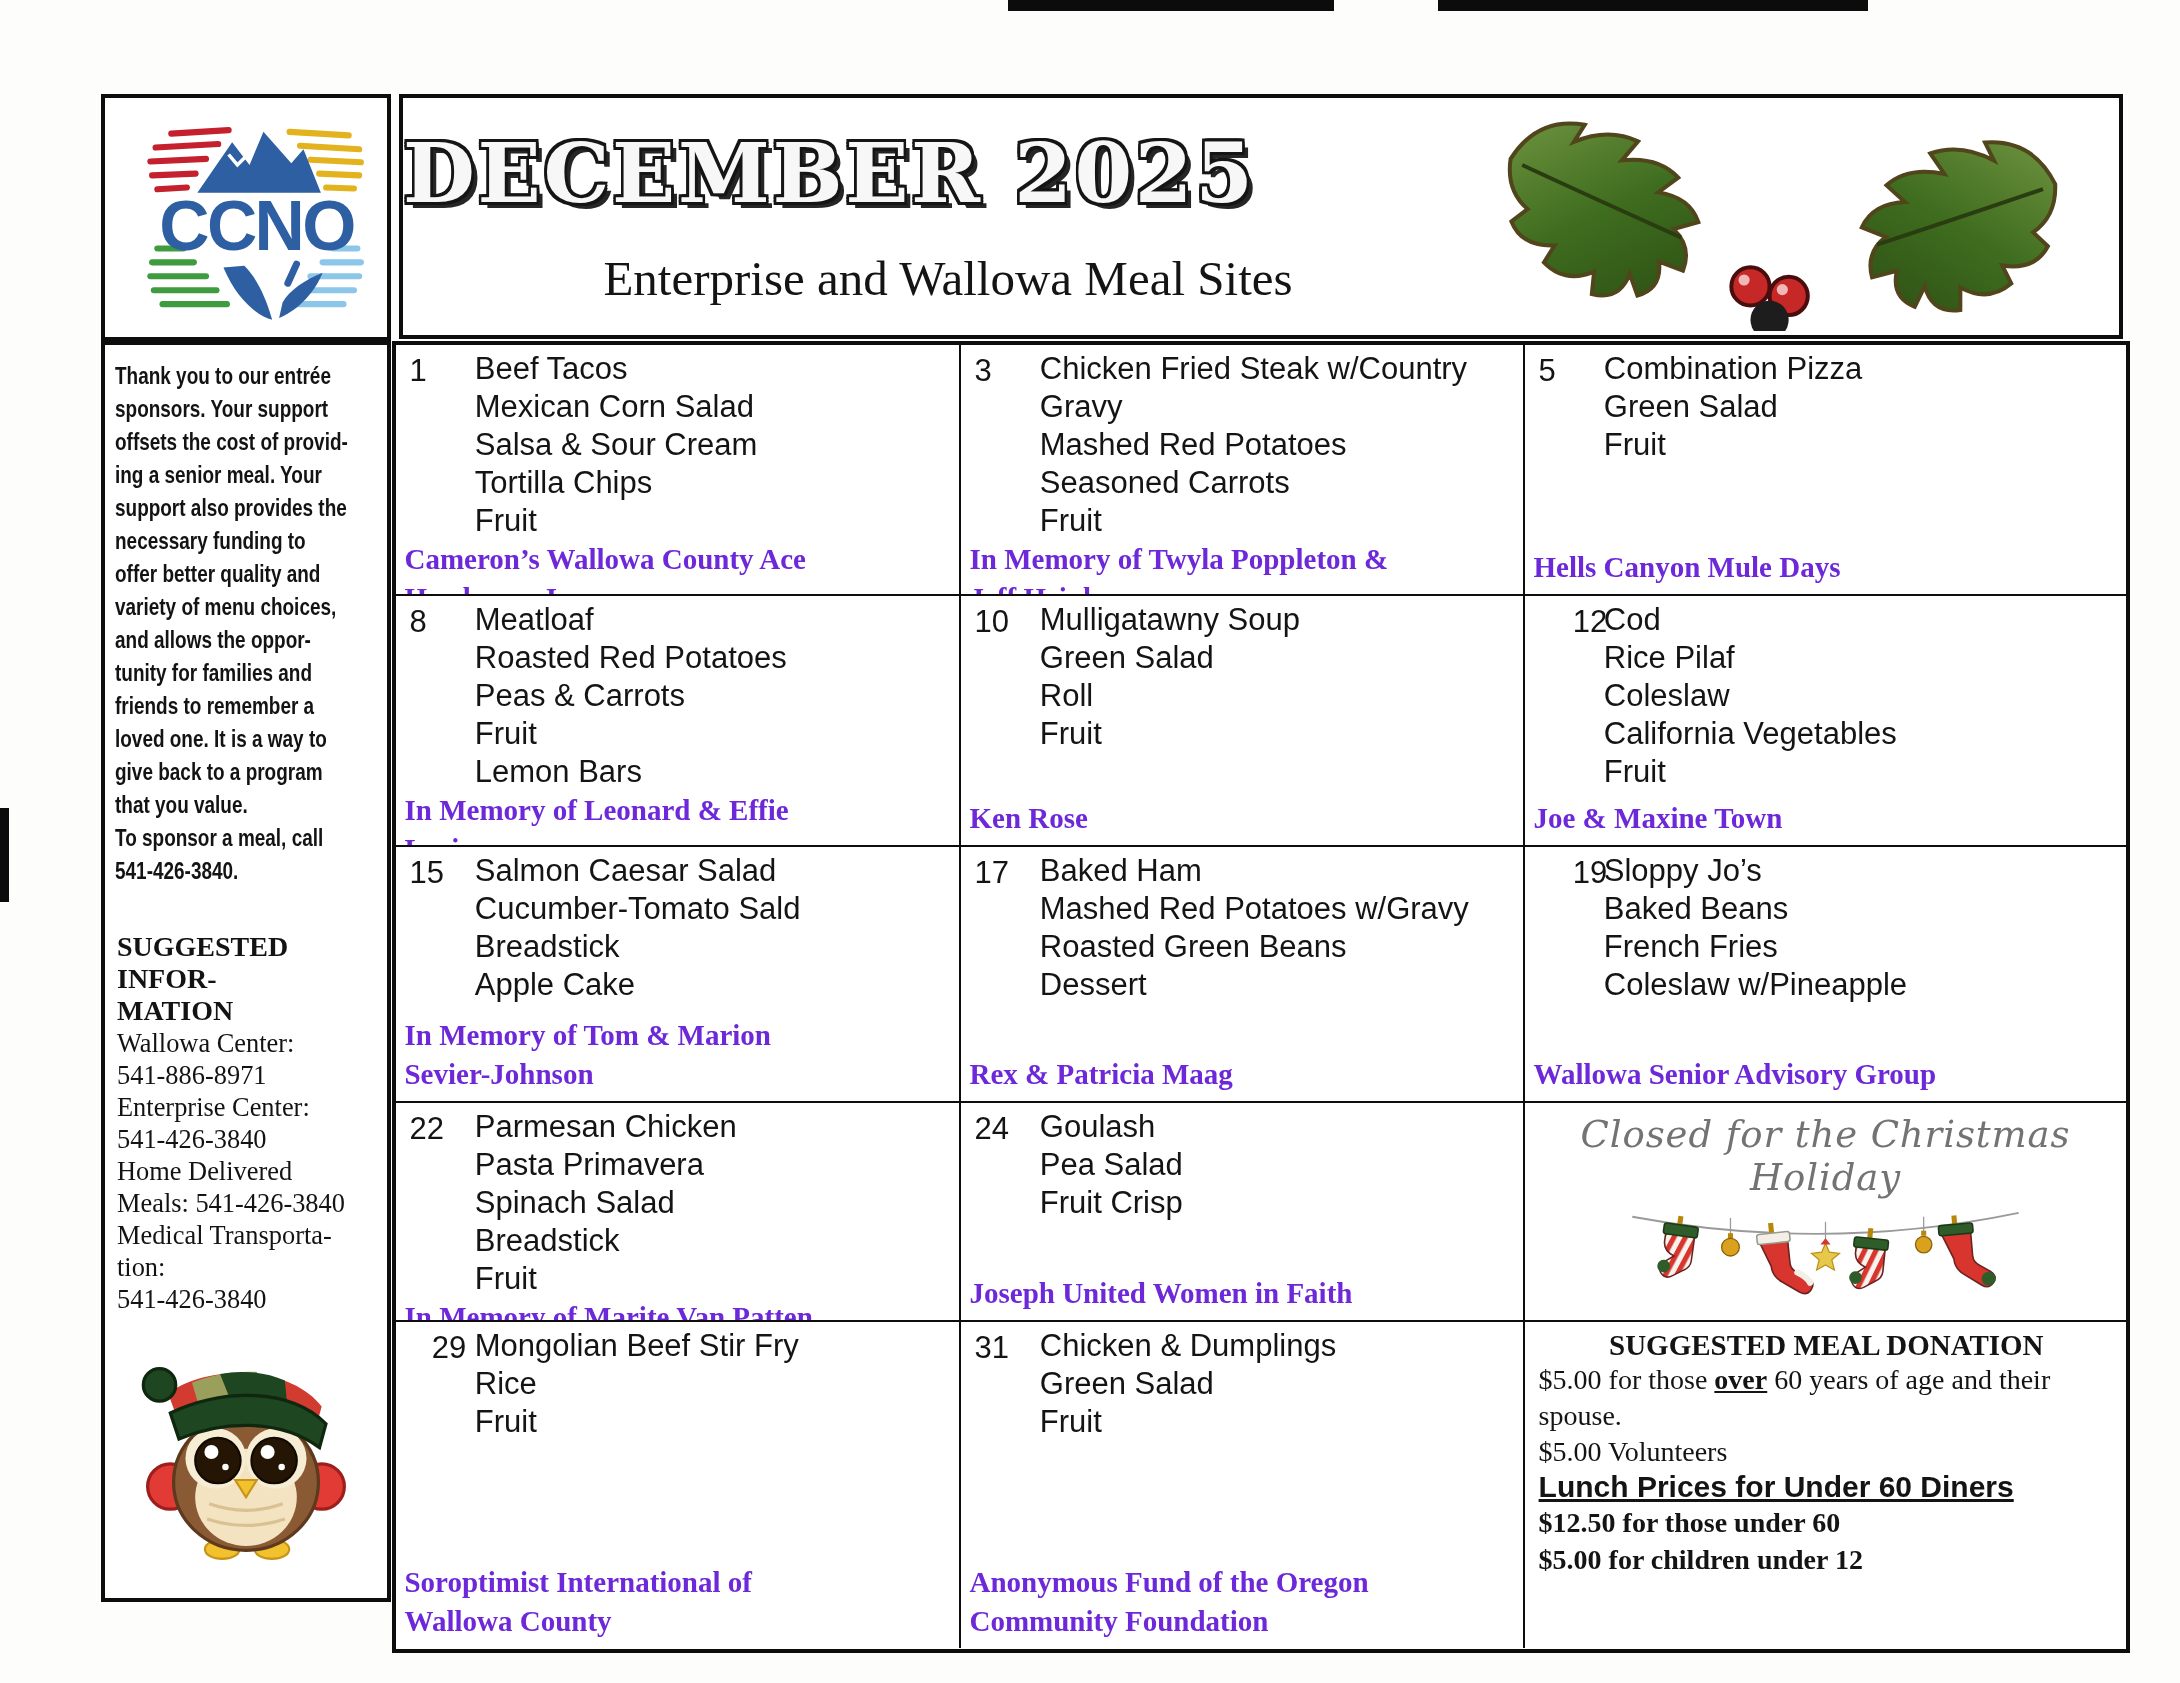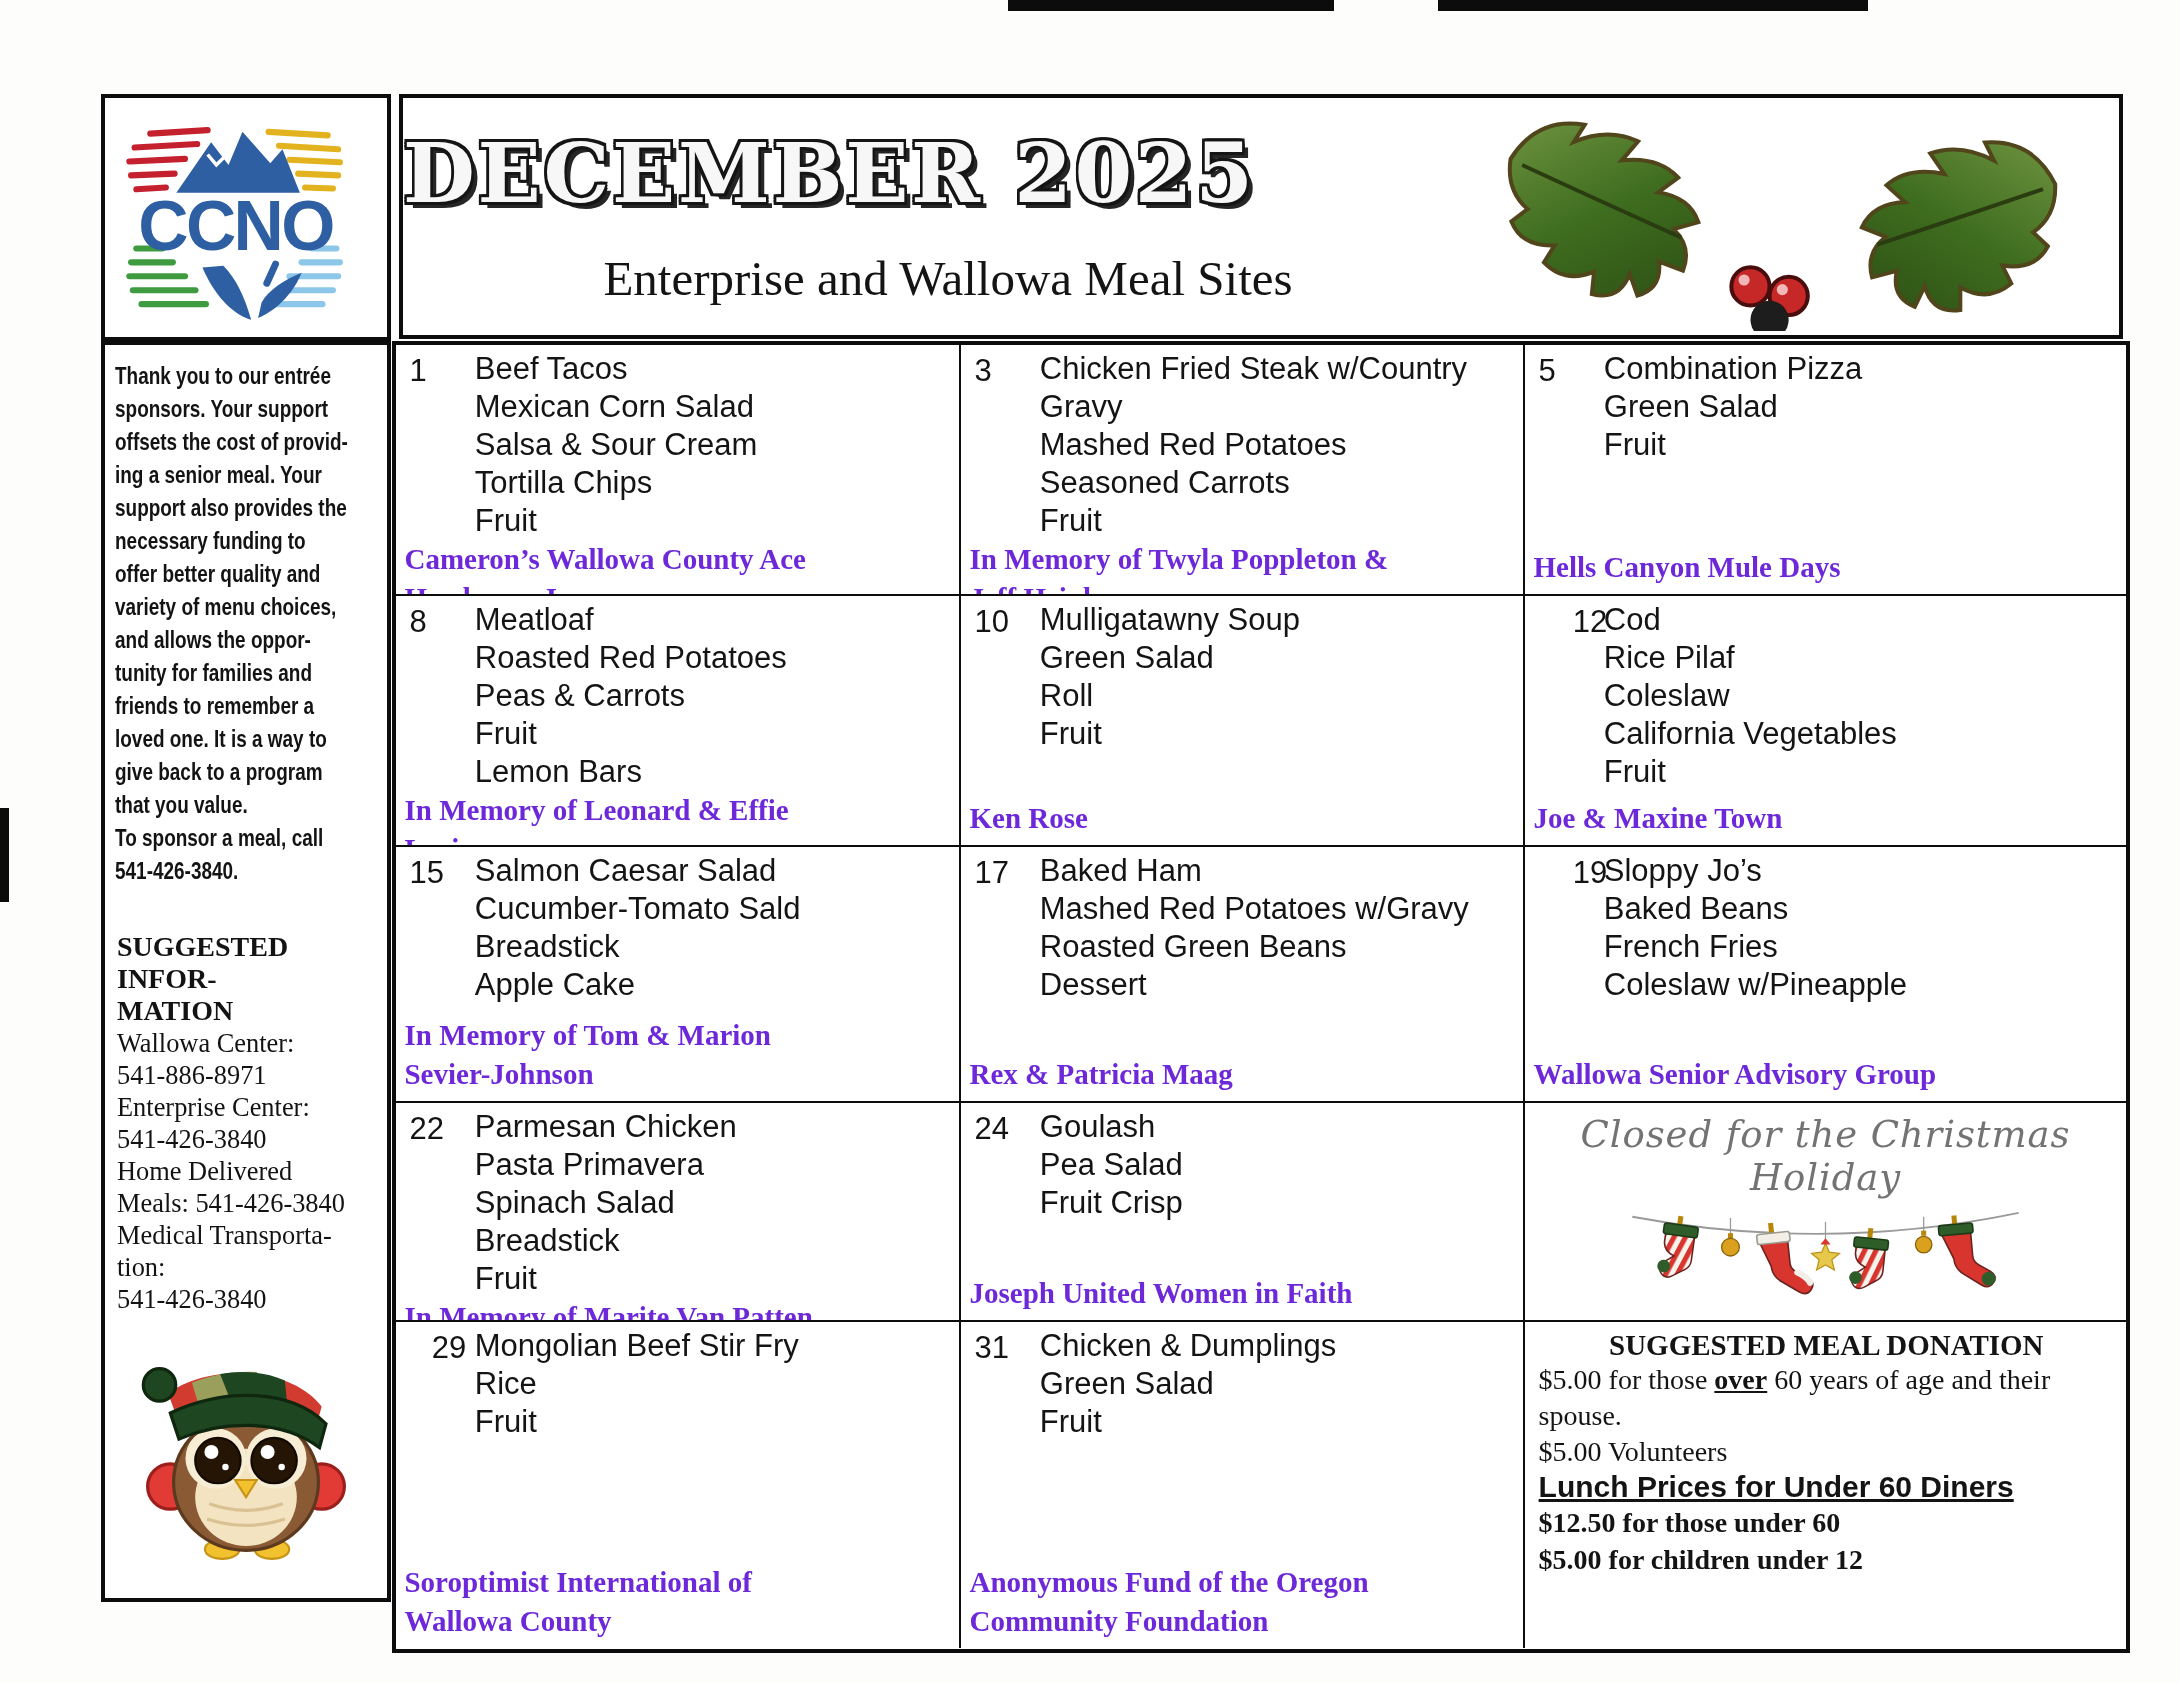"CCNO" .logo-box { justify-content: flex-start -> flex-end }
